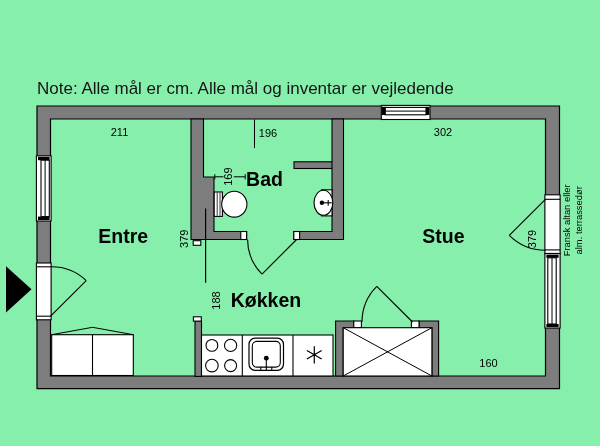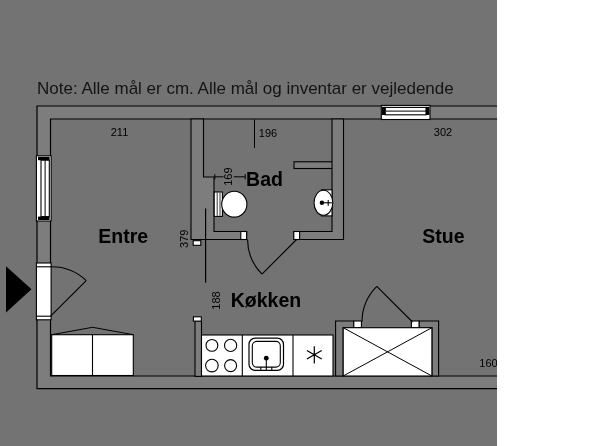"Note: Alle mål er cm." .page { background: #737373 -> #86efac; width: 497px -> 600px }
